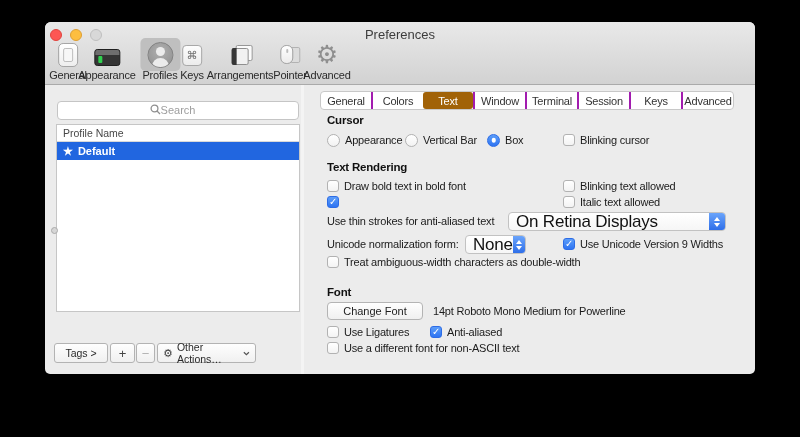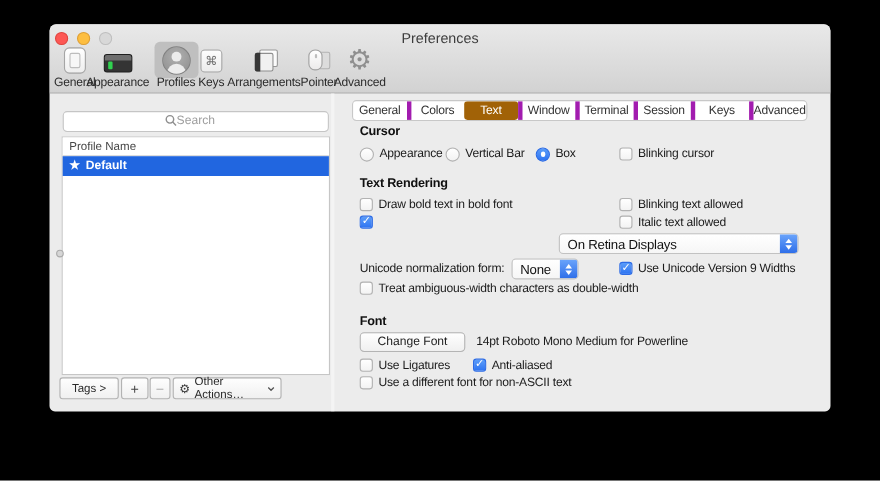"Colors" .tab { border-left: 4px solid #a21caf -> 2px solid #a21caf }
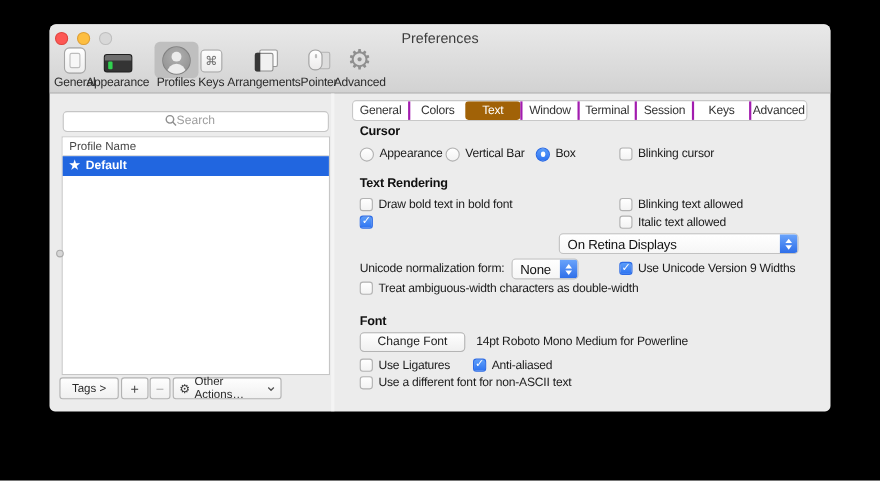"Profile Name" .plist { height: 217px -> 188px }
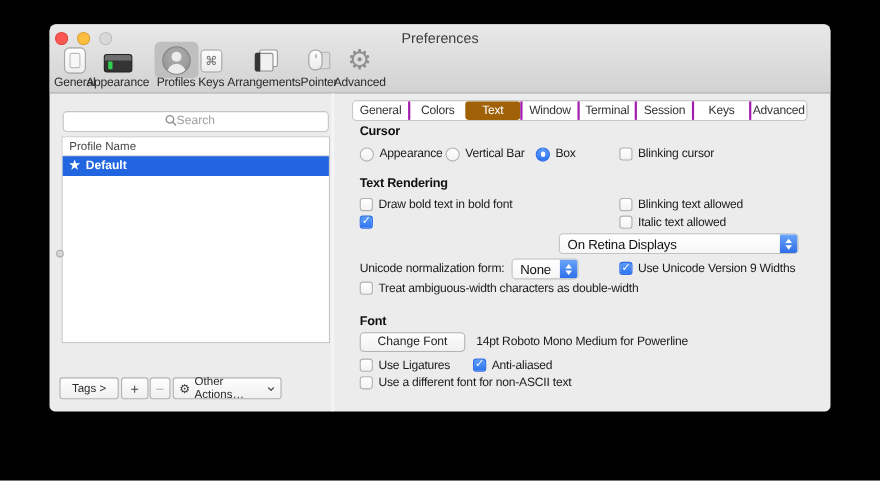"Use thin strokes for anti-aliased" div.lbl { html: none -> <div>Use thin strokes for anti-aliased text</div> }
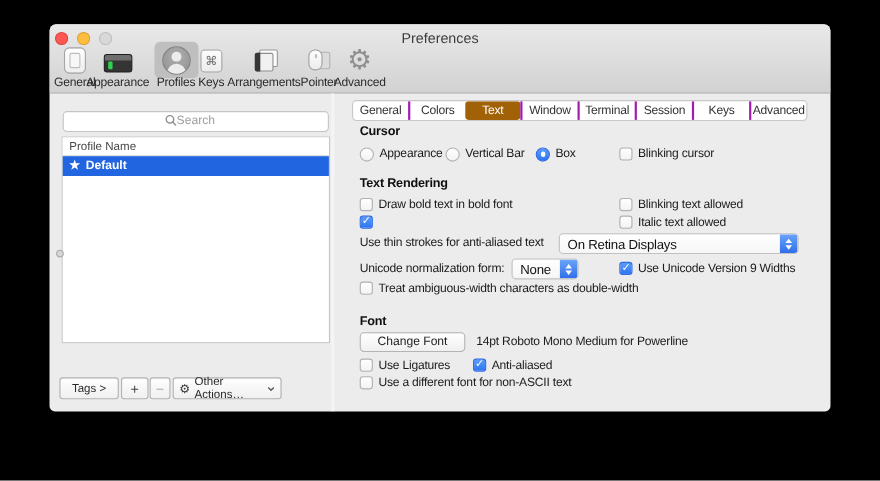"On Retina Displays" .dd-text { font-size: 12px -> 17px }
